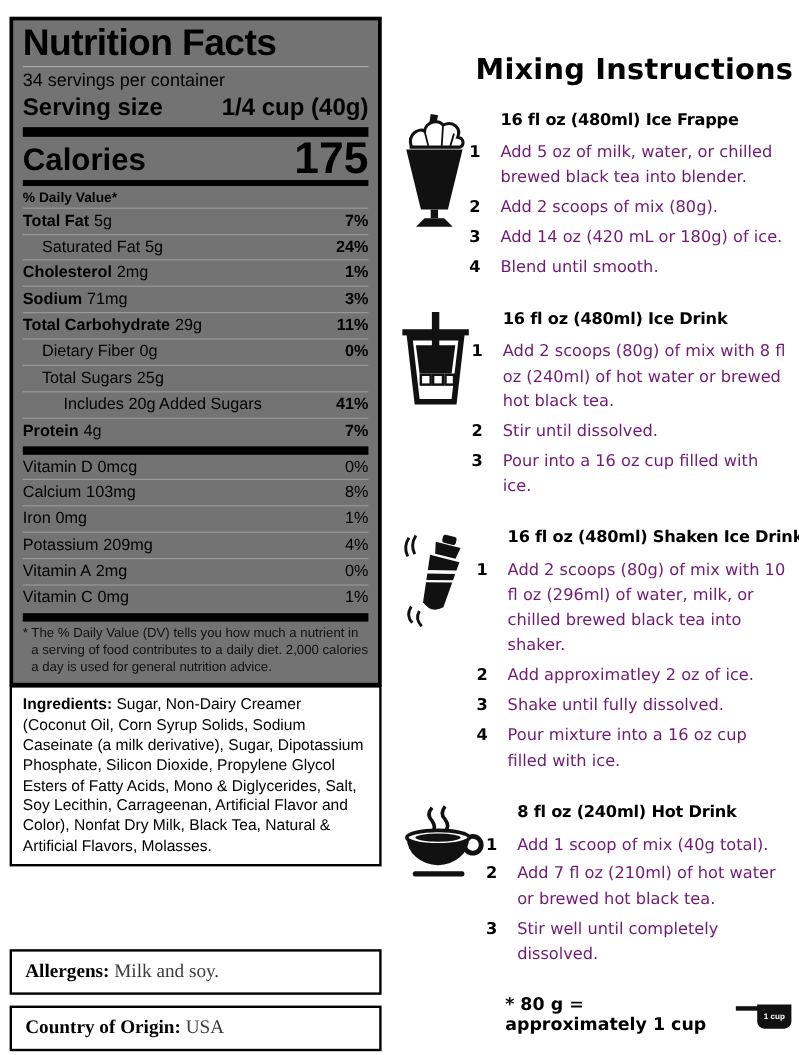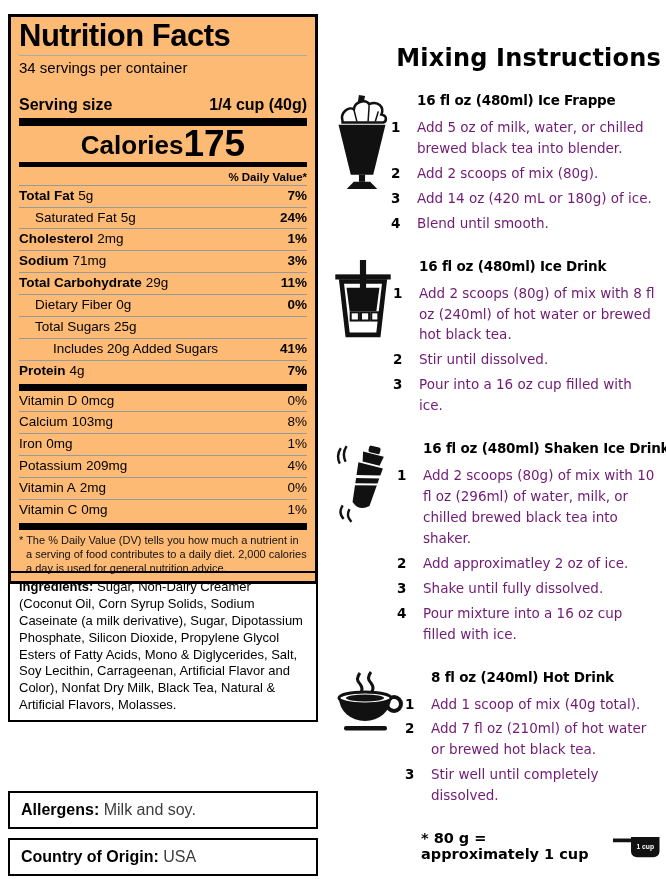"Nutrition Facts" .nf-box { background: #fdba74 -> #737373 }
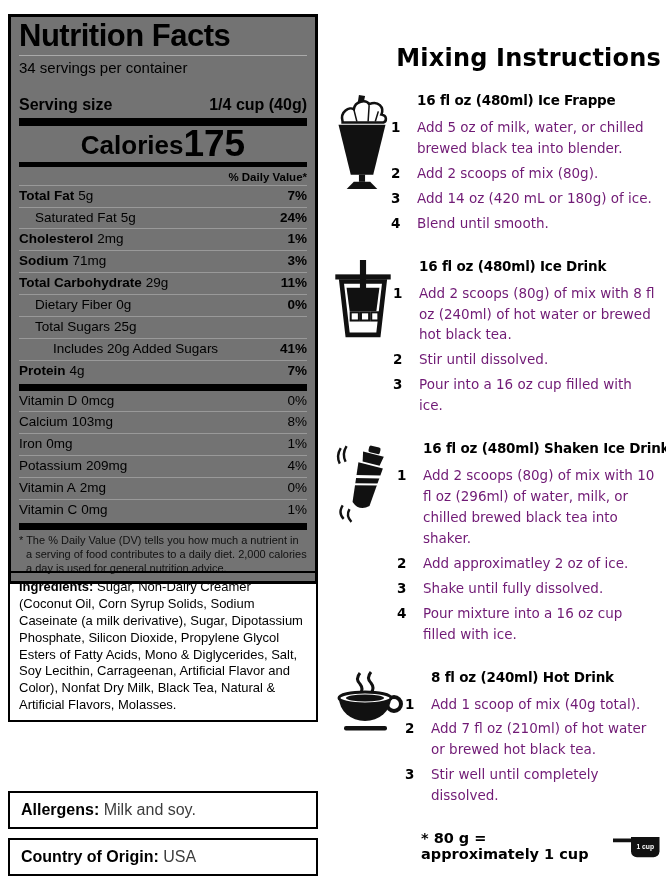"Serving size" .nf-ssrow { font-size: 16px -> 20px; margin-top: 19px -> 2px }
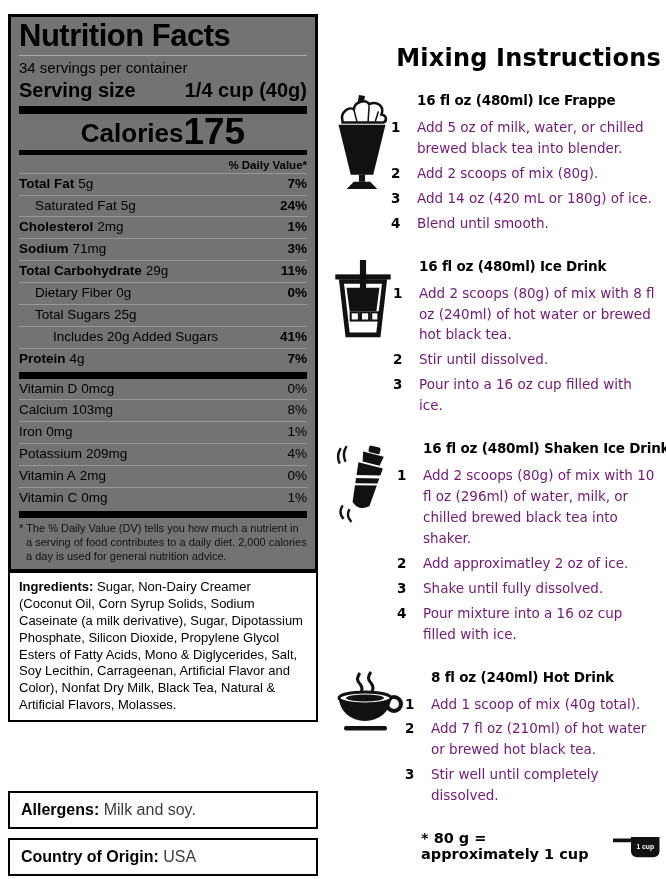"Calories" .nf-cal { justify-content: center -> space-between }
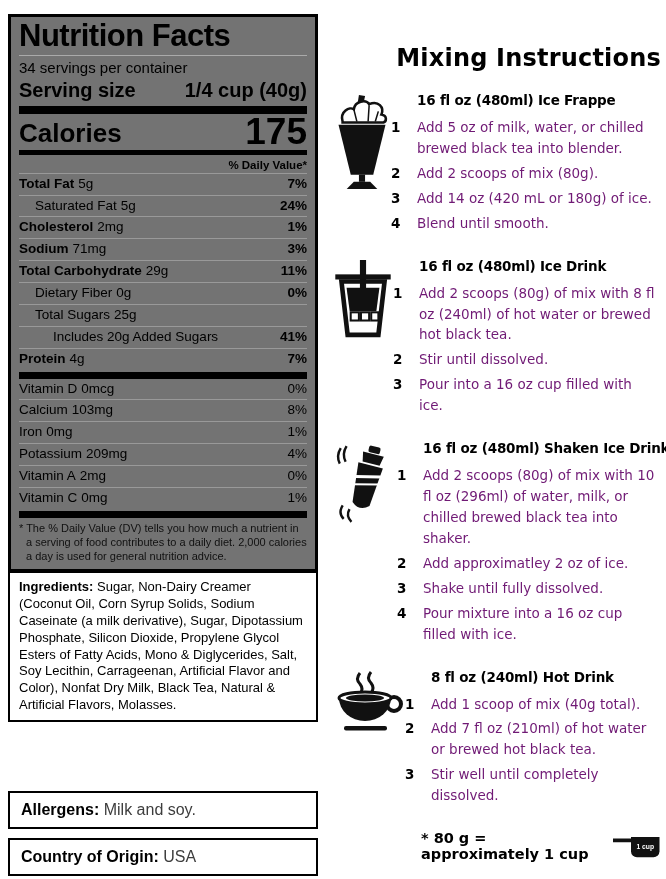"% Daily Value*" .nf-dvh { text-align: right -> none }
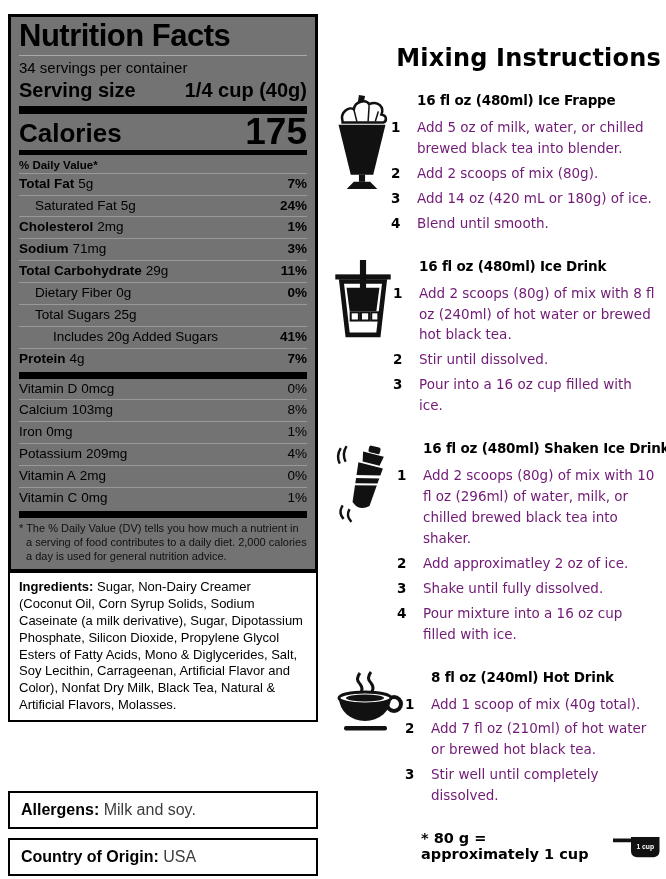"Allergens: Milk and soy." .small-box { font-family: Liberation Sans, sans-serif -> Liberation Serif, serif }
